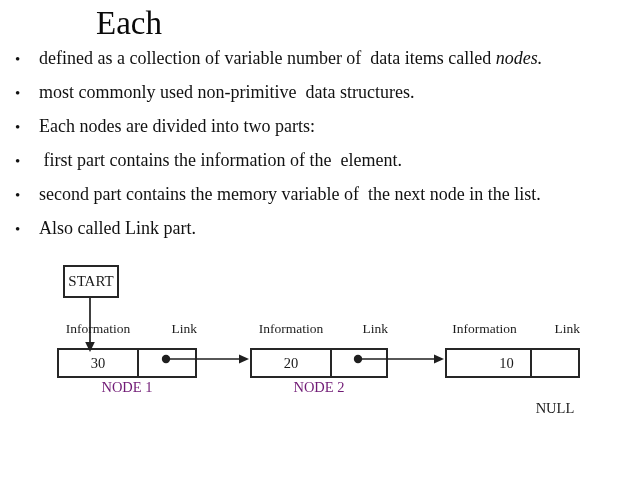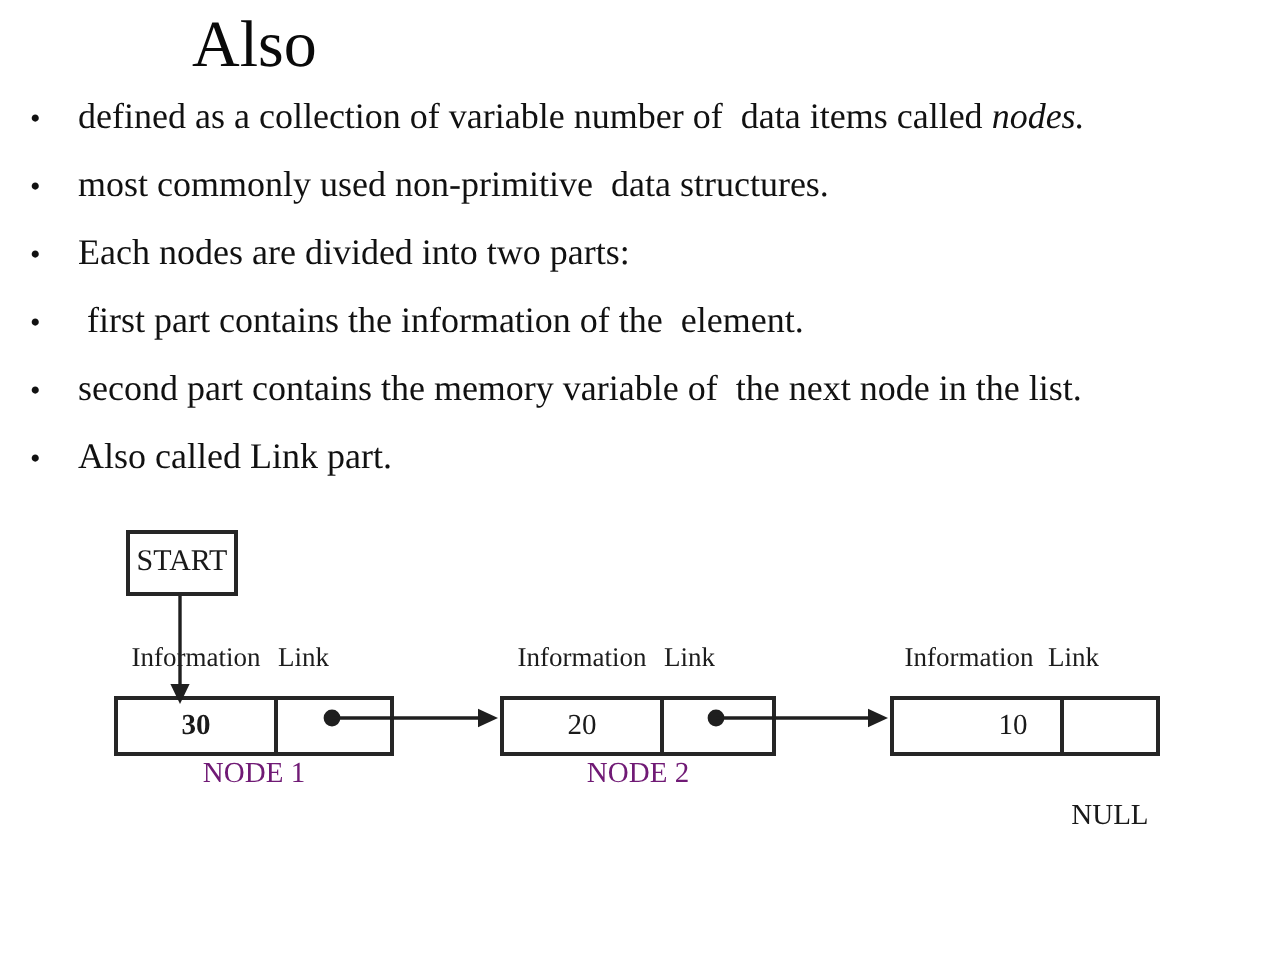"Also" div.title { text: Also -> Each }
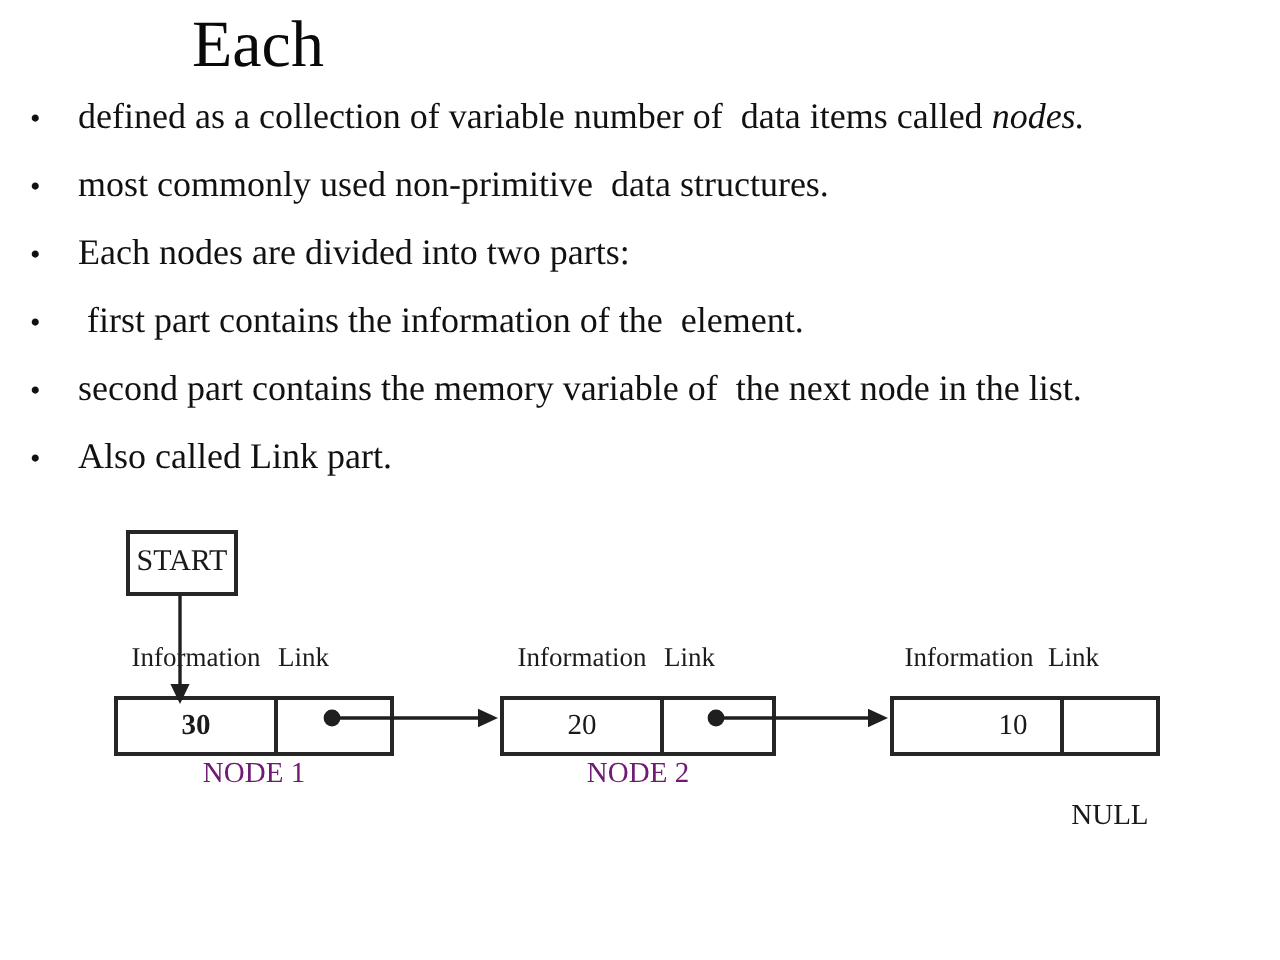"Link" .labels-row .link-label { text-align: left -> right }
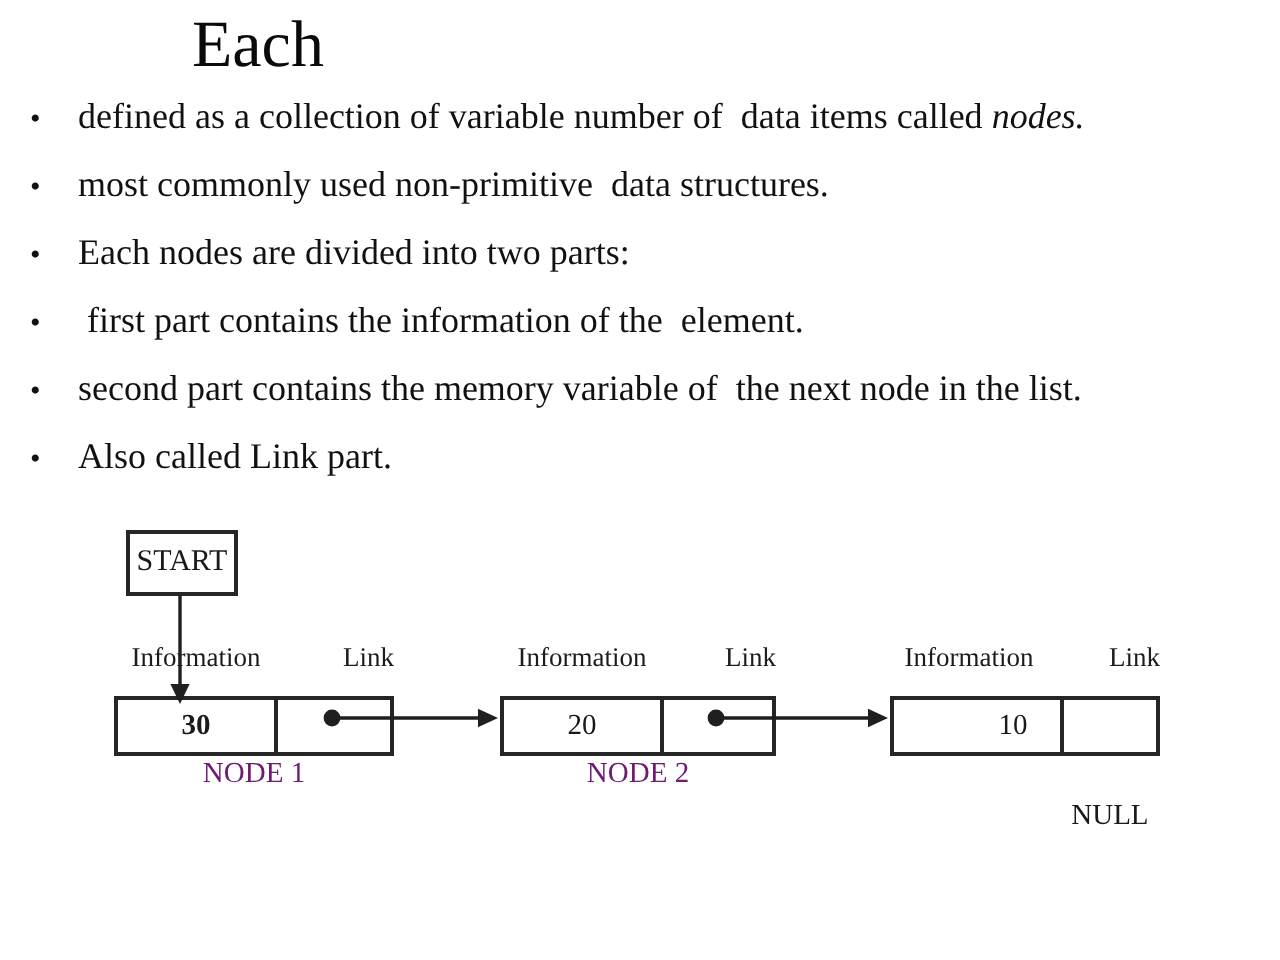"30" .node-1 .cell.info { font-weight: bold -> none }
